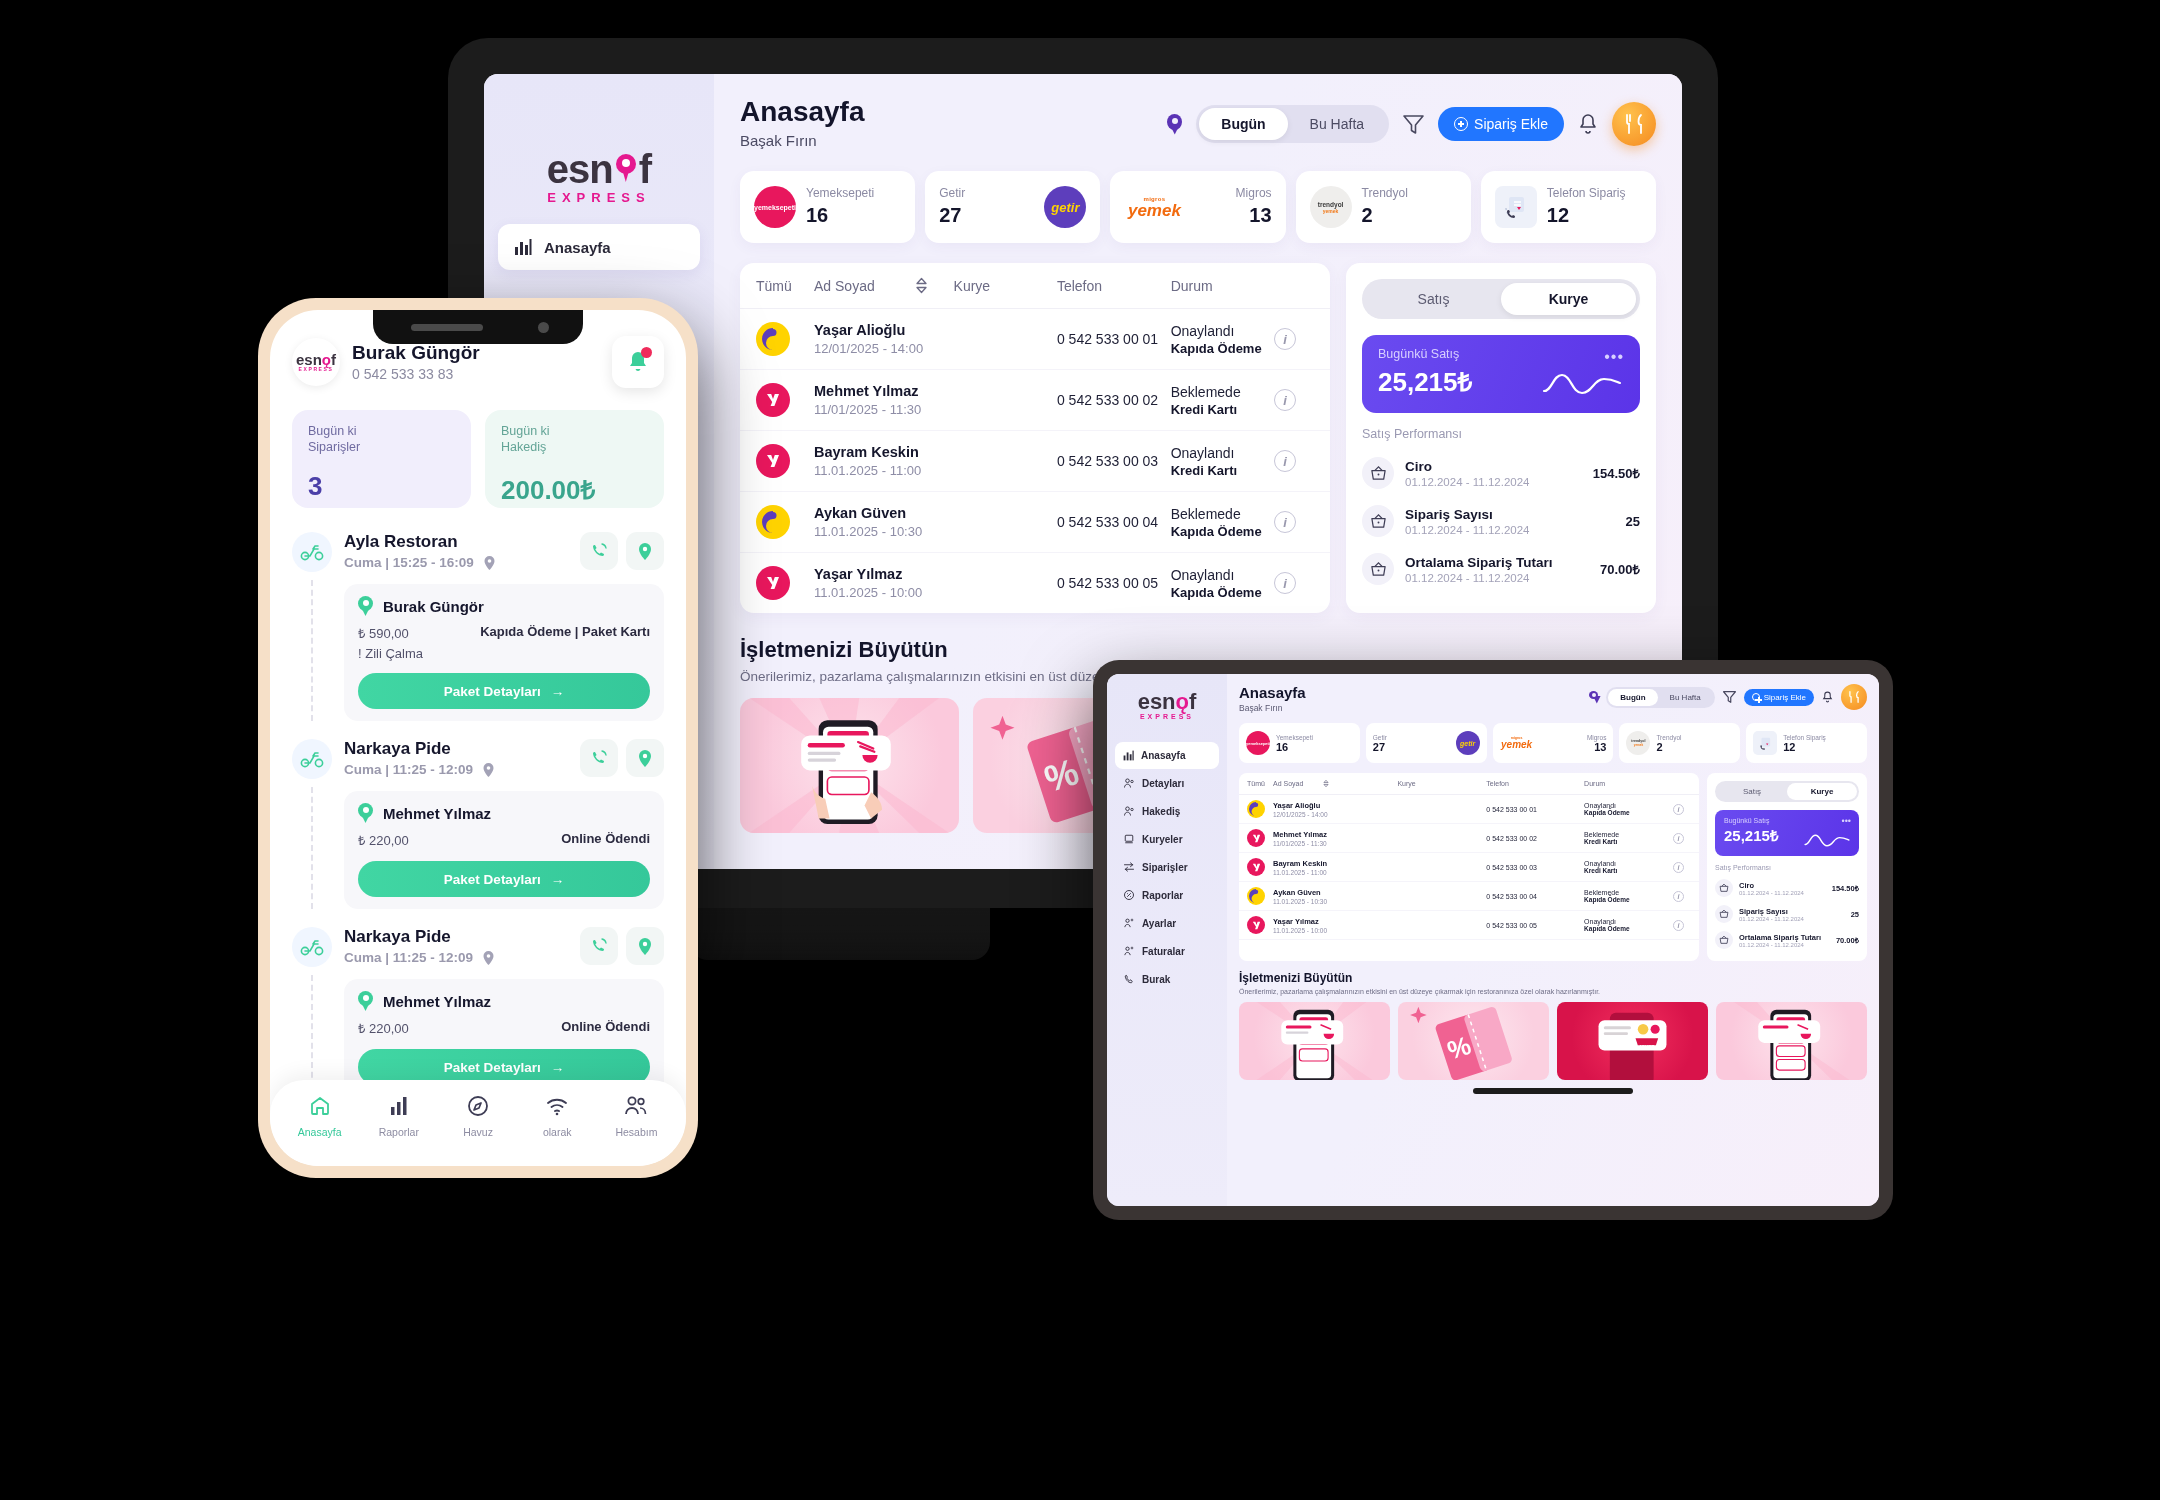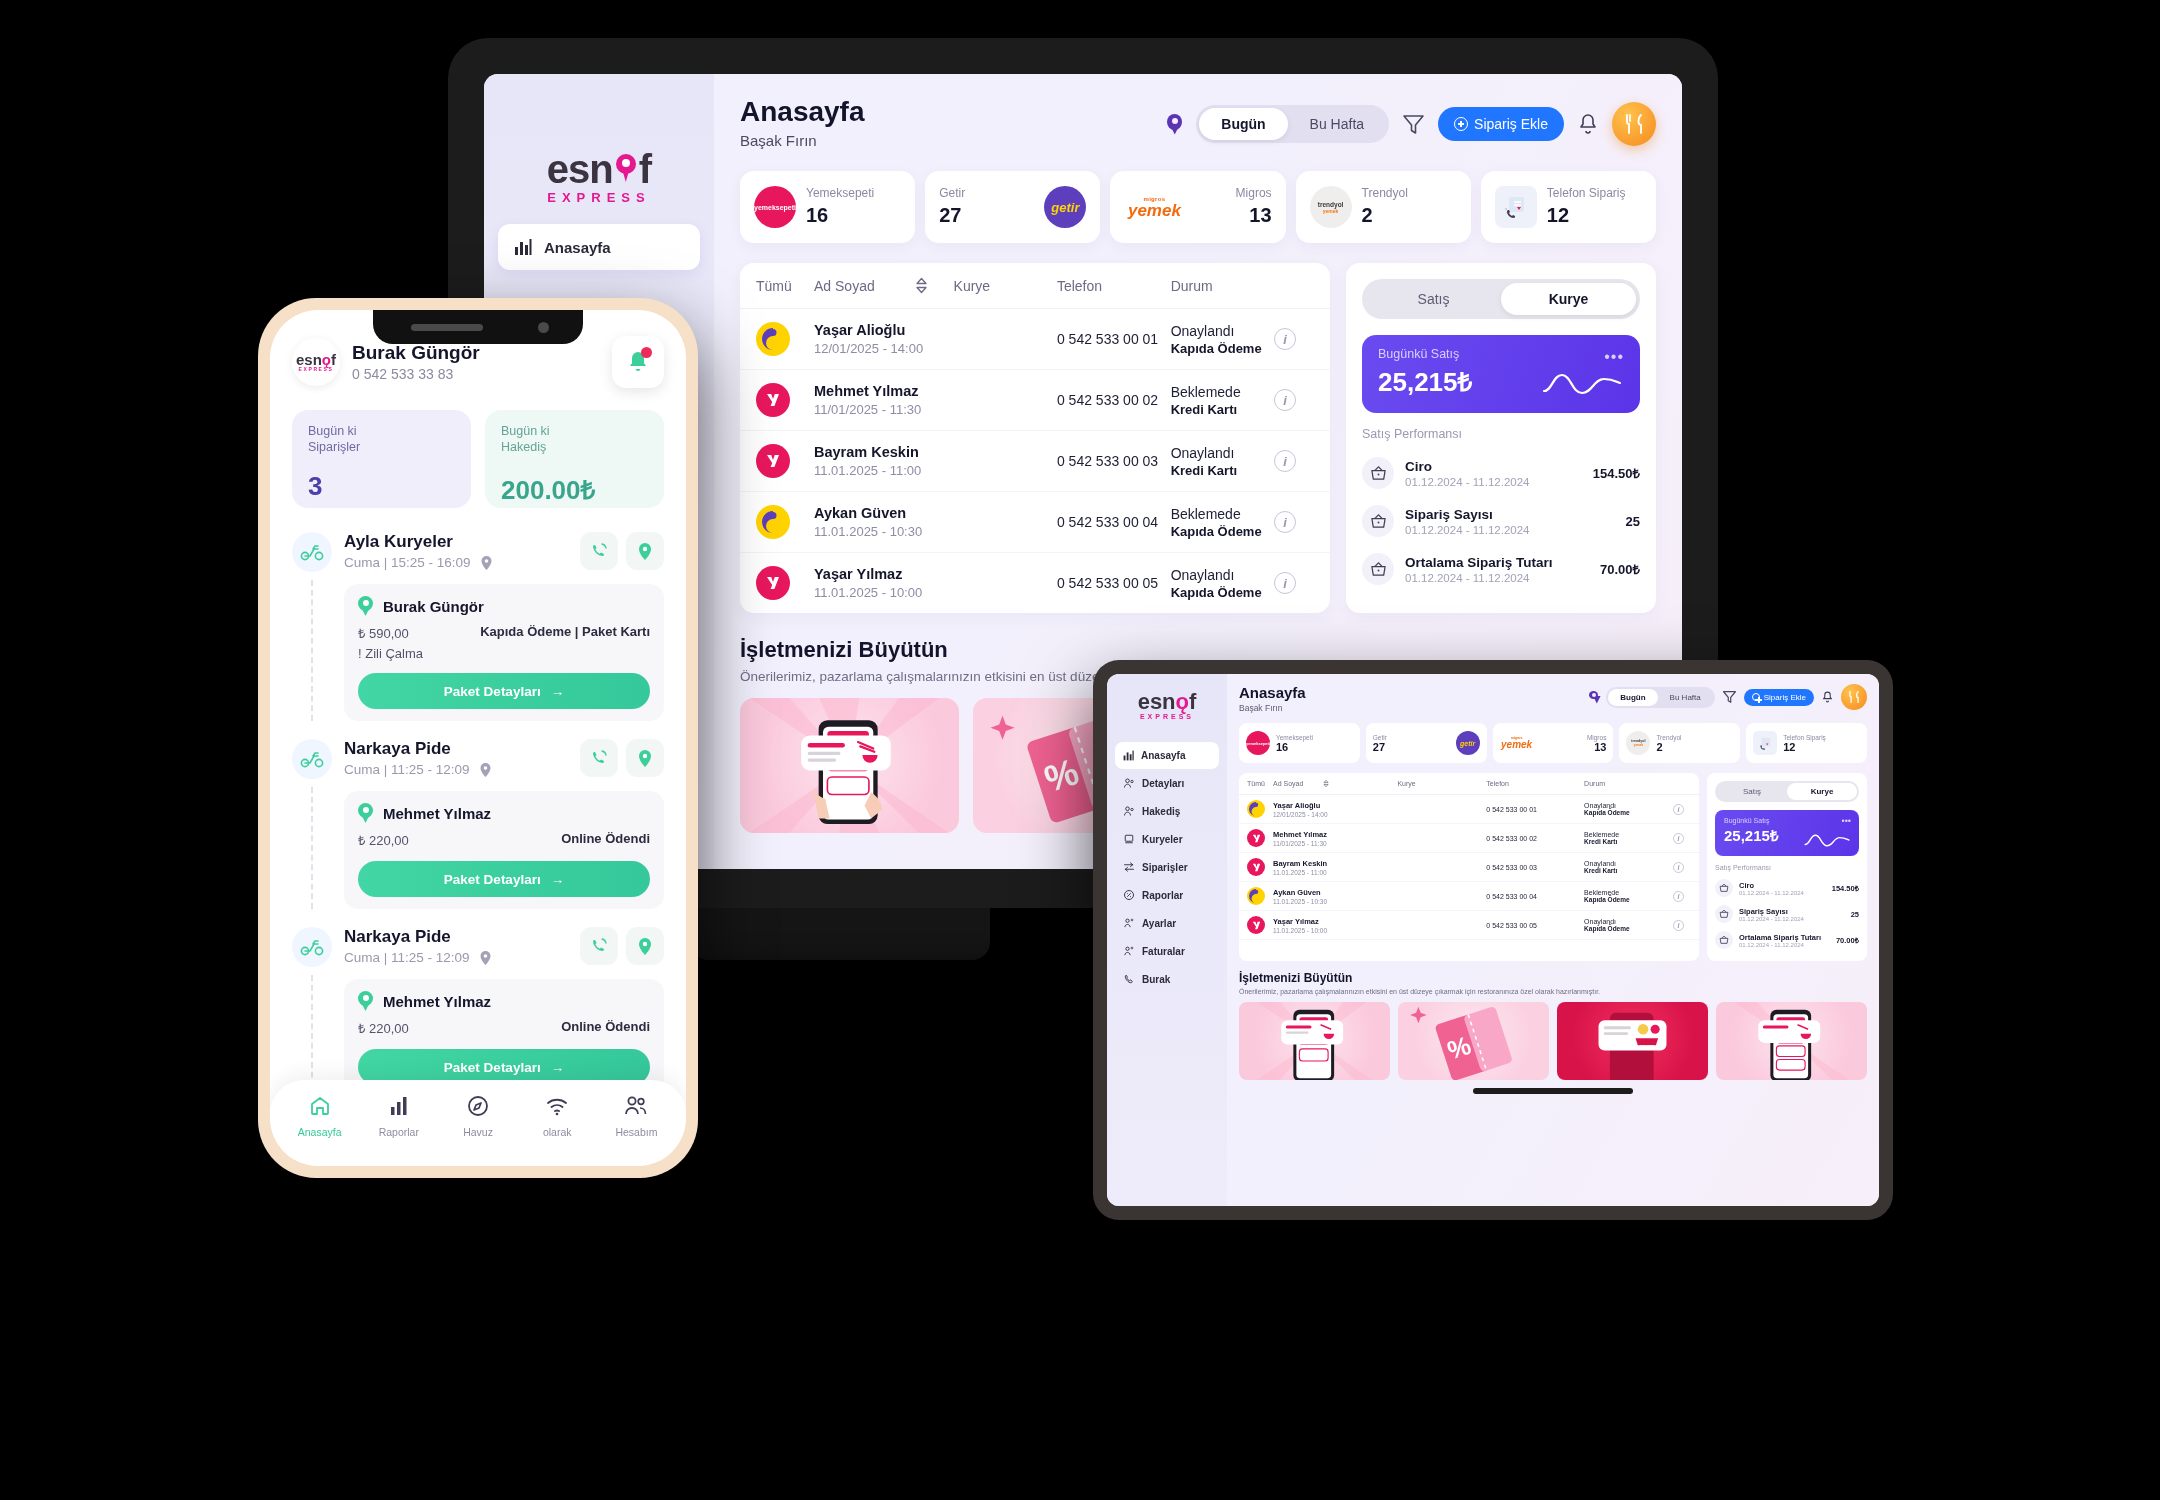"Ayla Kuryeler" div.pk-t { text: Kuryeler -> Restoran }
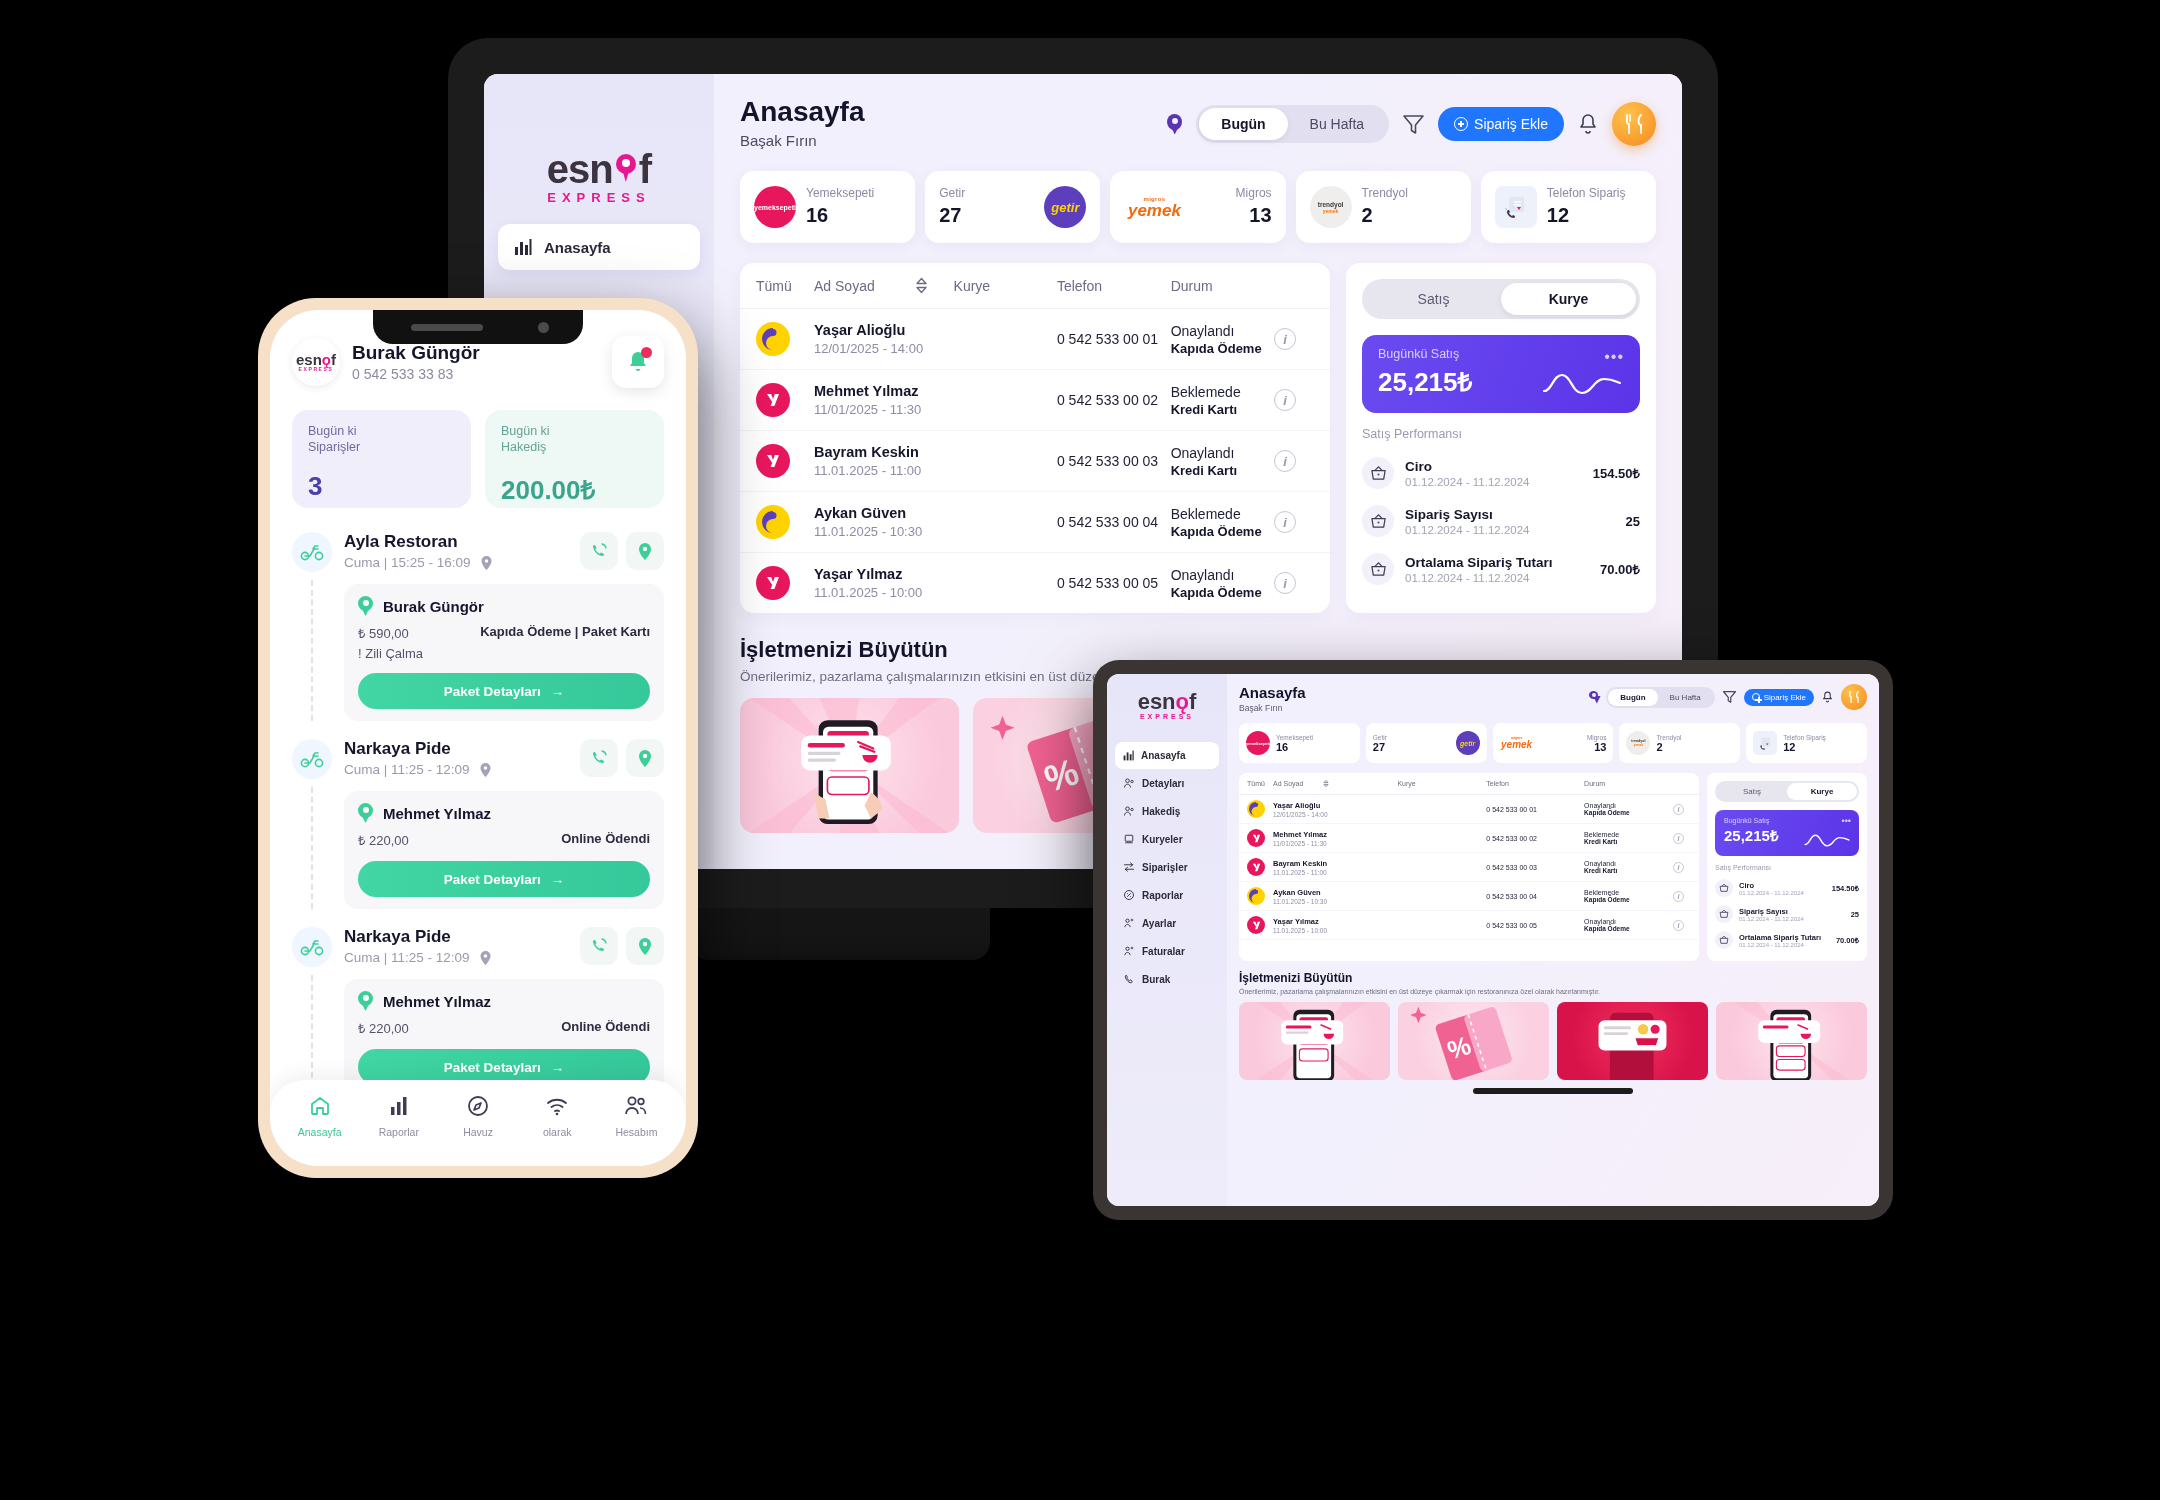"Cuma | 15:25 - 16:09" .pk-s { font-weight: none -> bold }
